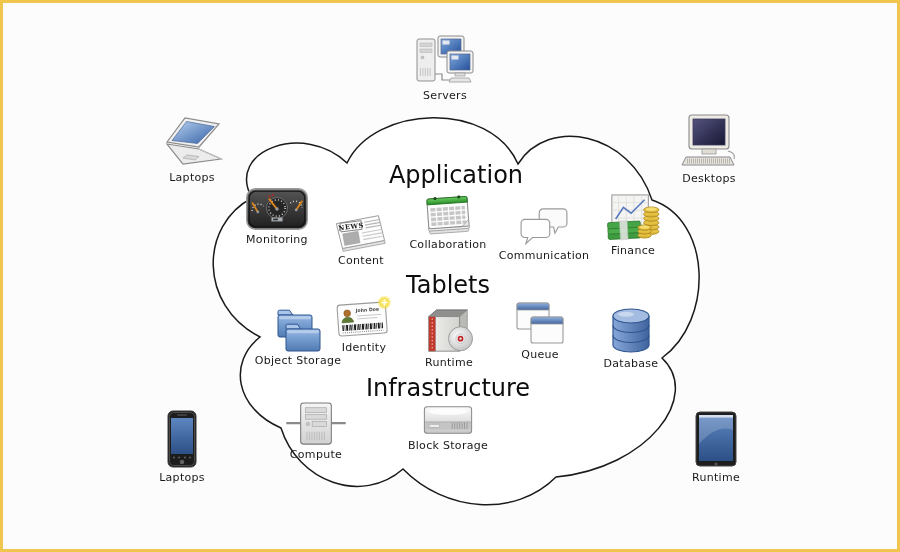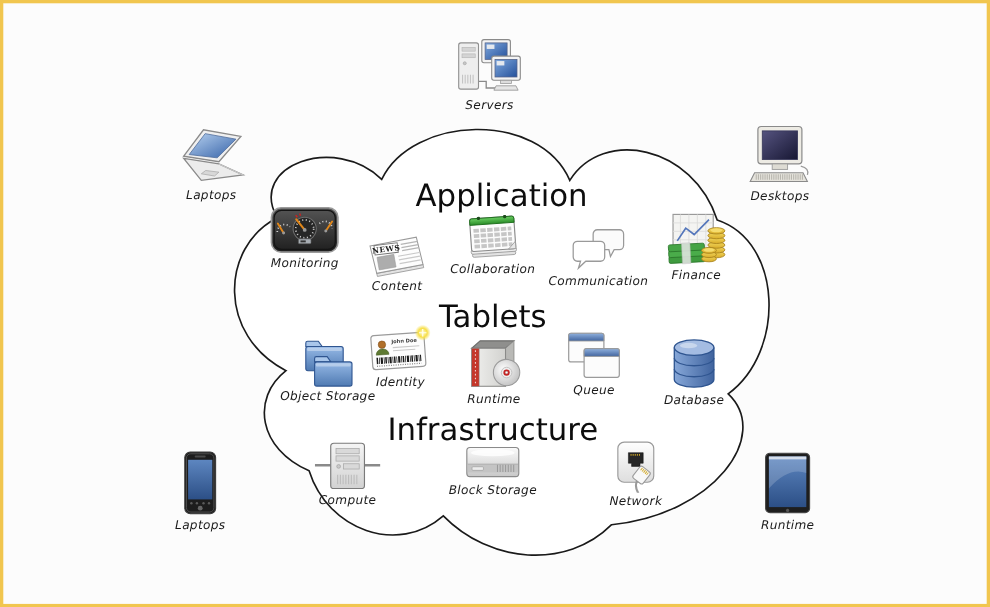"Servers" .label { font-style: italic -> none }
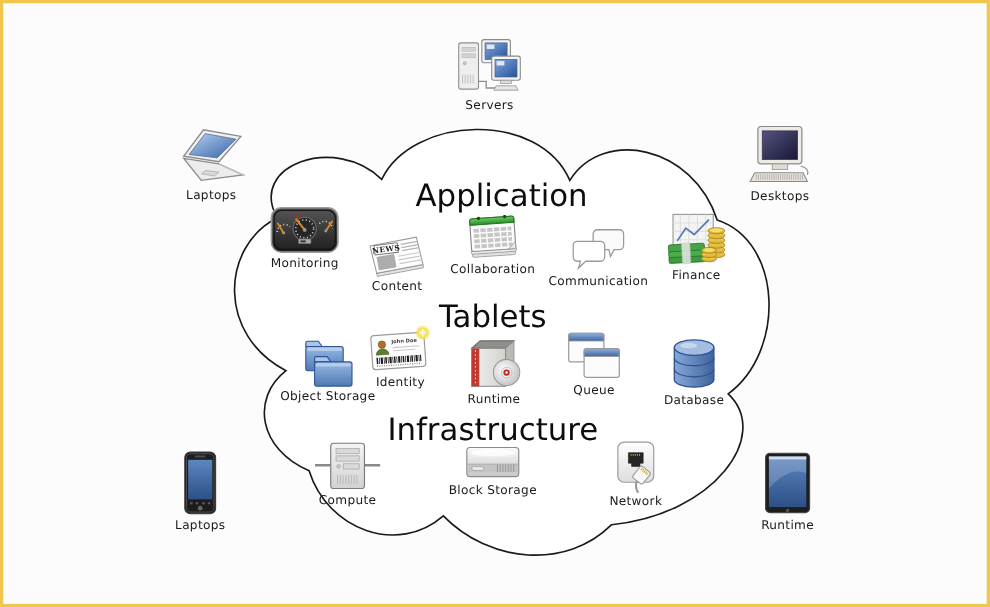"Application" .layer-title { font-size: 28px -> 24px }
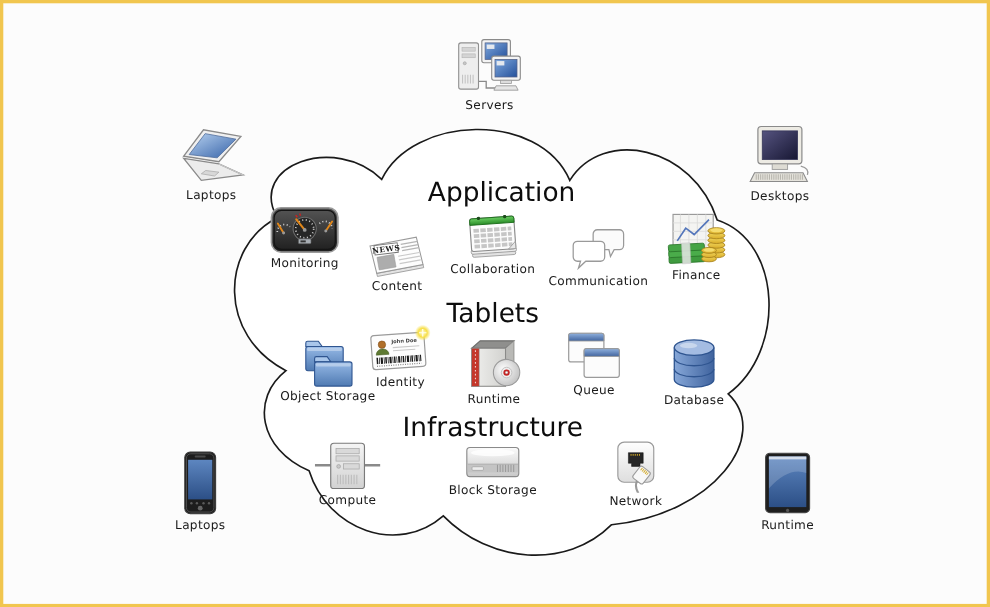"Network" div.node { html: <div> <svg> <rect></rect> <path></path> <line></line> <g> <rect></rect> <line></line> <path></path> </g> </svg> <div>Network</div> </div> -> none }
